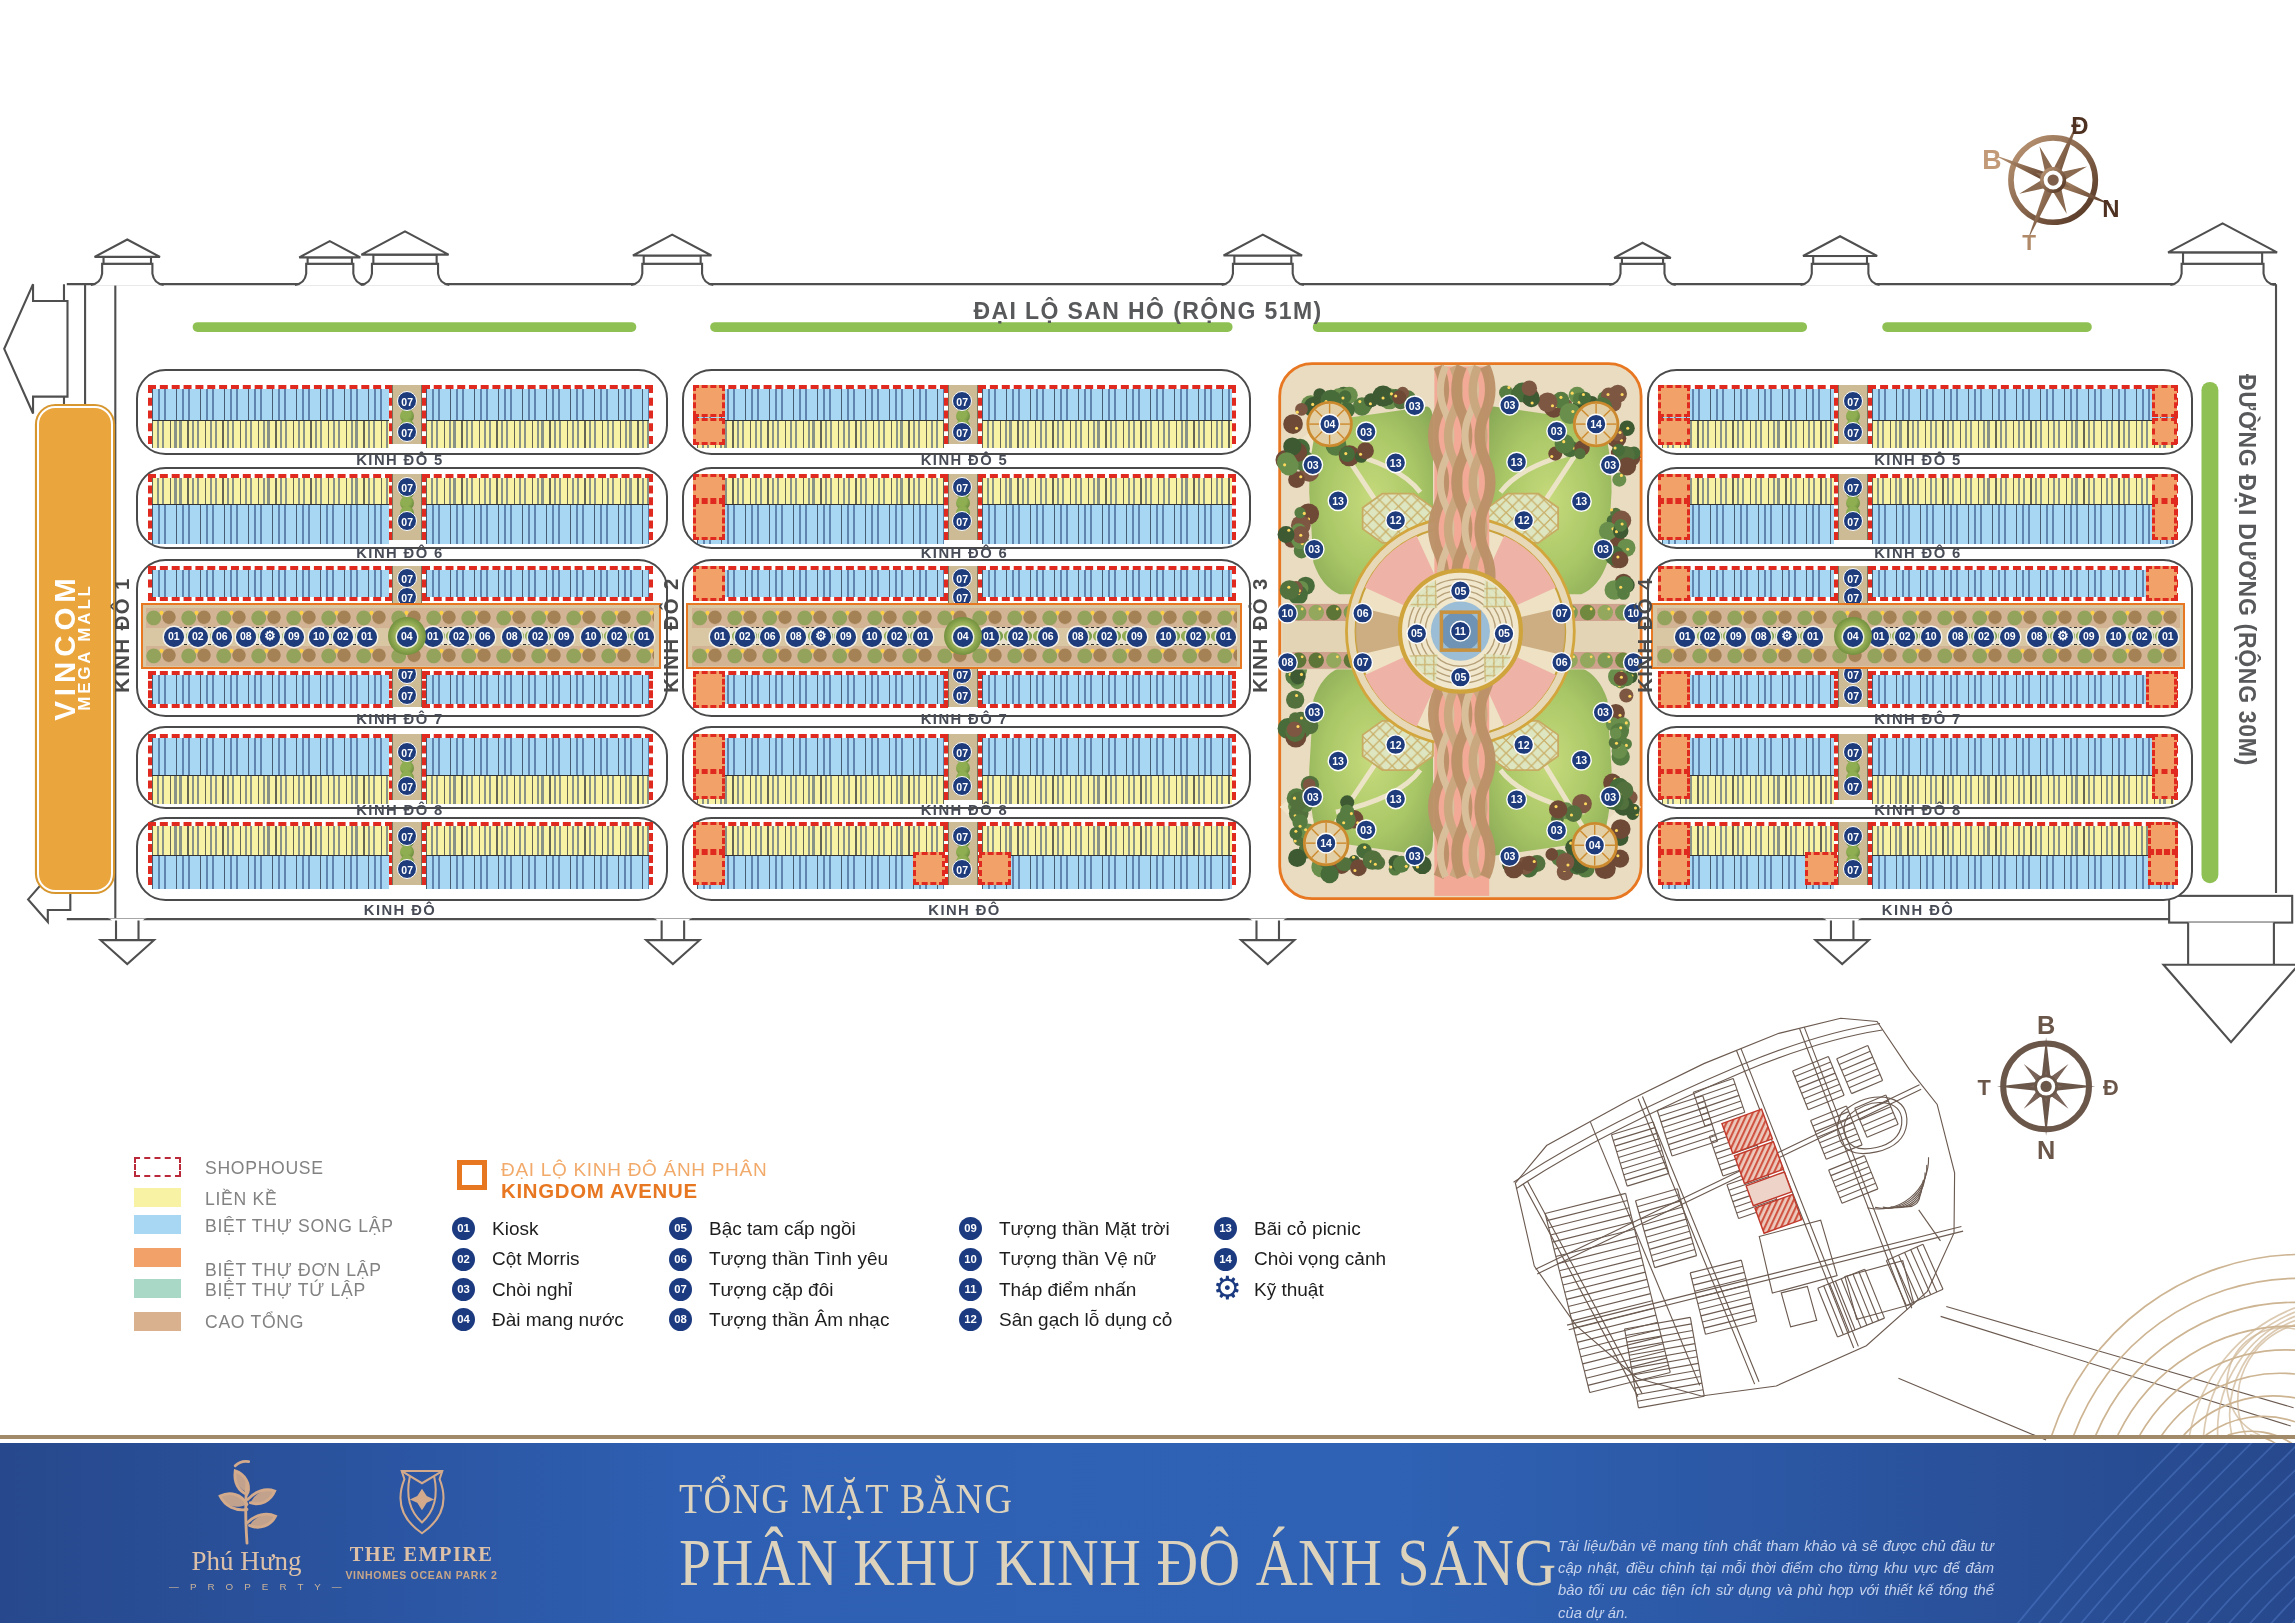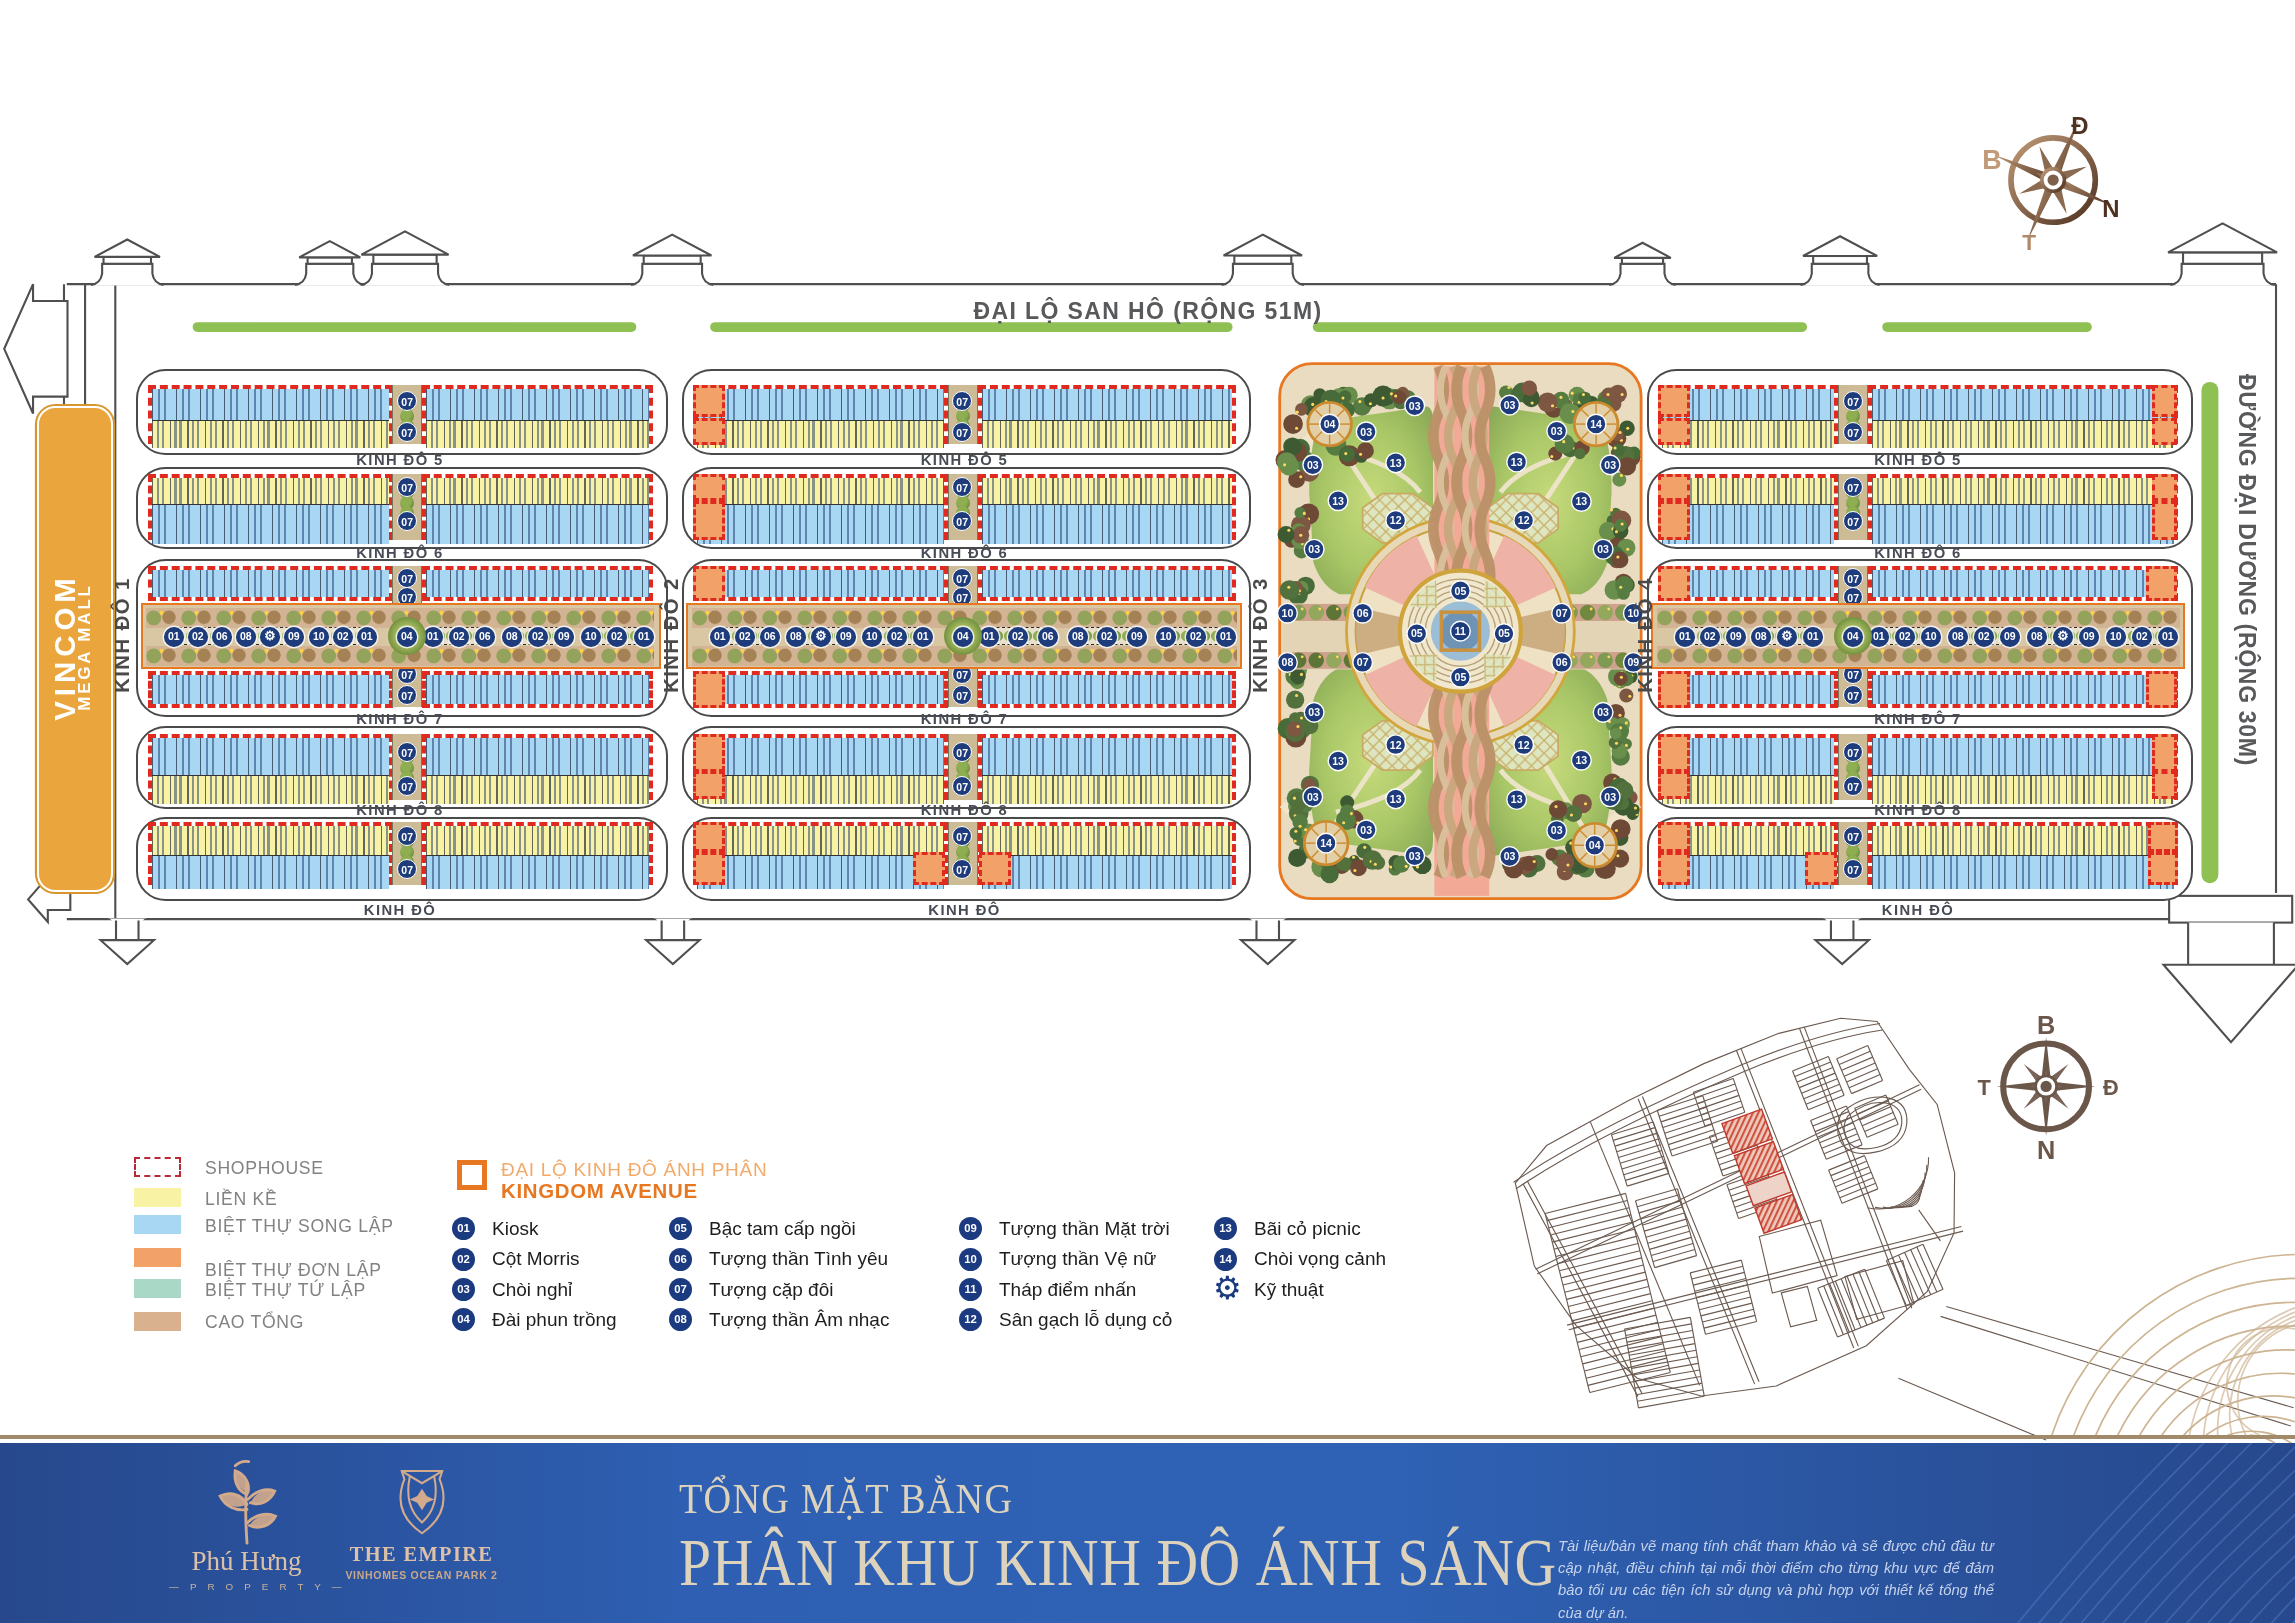"Đài phun trồng" div.abs { text: phun trồng -> mang nước }
